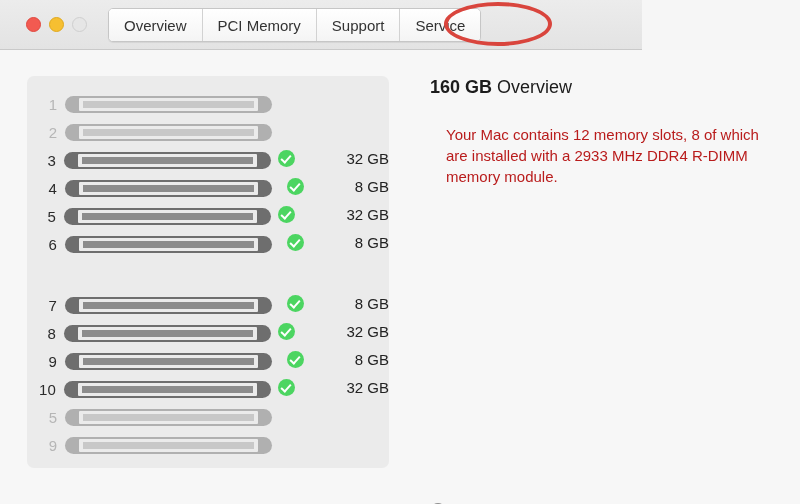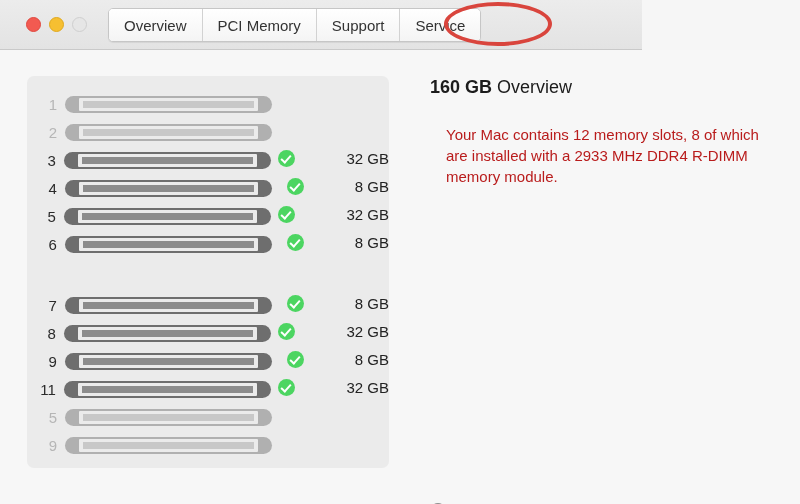"11" div.slot-num { text: 11 -> 10 }
